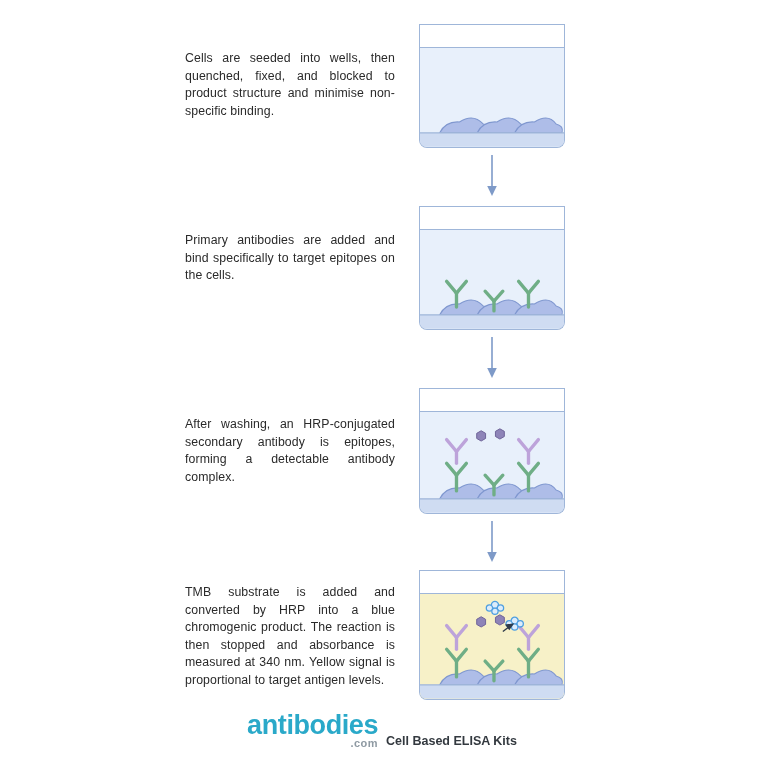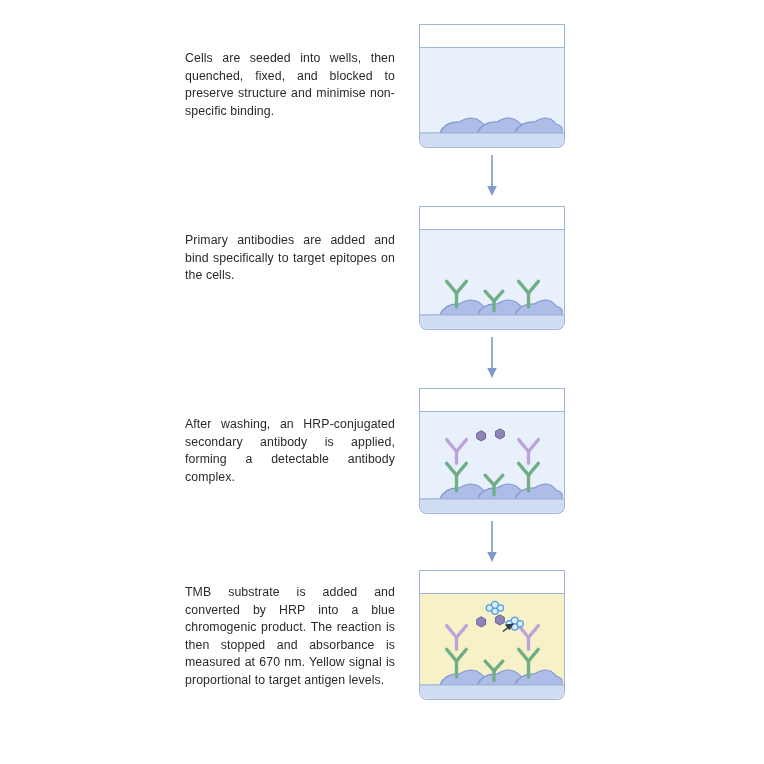"Cells are seeded into wells," div.step-text { text: preserve -> product }
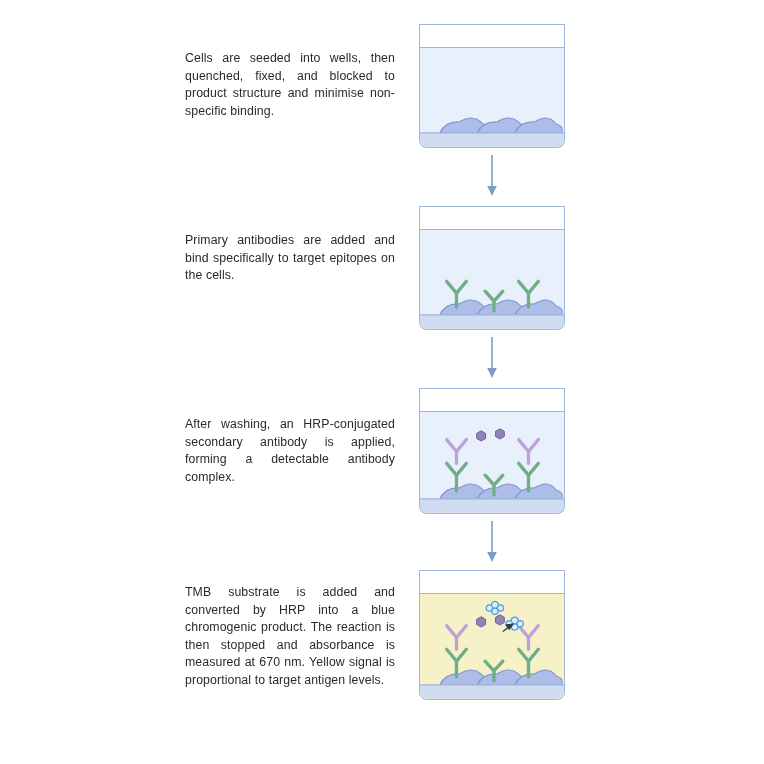"After washing, an HRP-conjugated" div.step-text { text: applied -> epitopes }
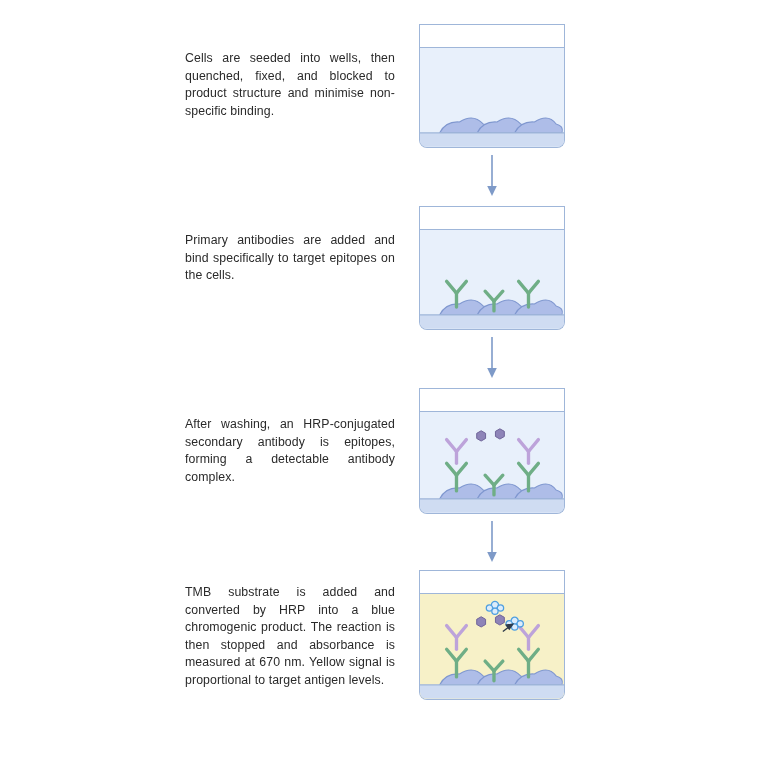"TMB substrate is added and" div.step-text { text: 670 -> 340 }
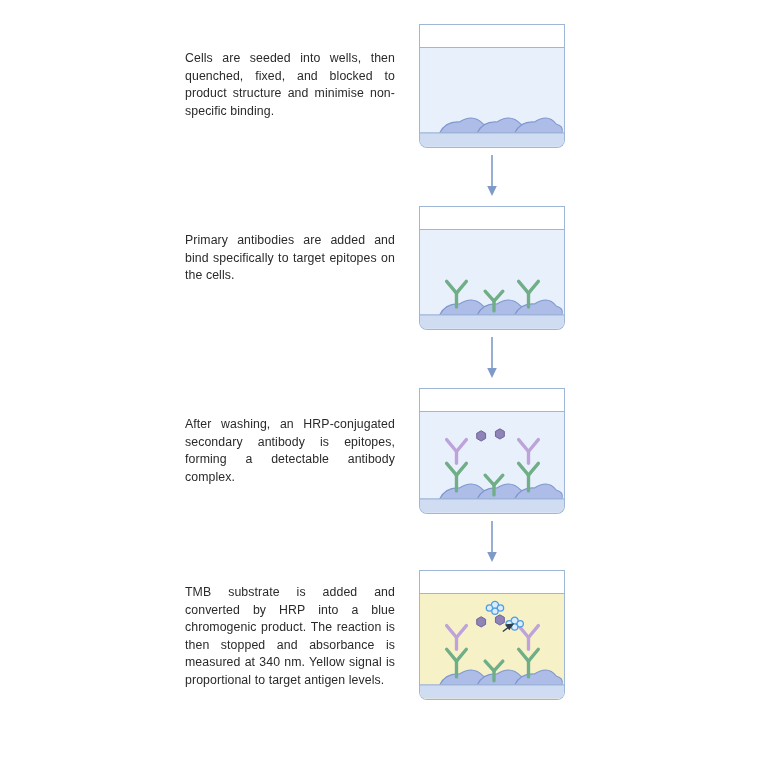"antibodies" div.footer { html: none -> <div> <div> <div> <span>antibodies</span> </div> <span>.com</span> </div> <span>Cell Based ELISA Kits</span> </div> }
